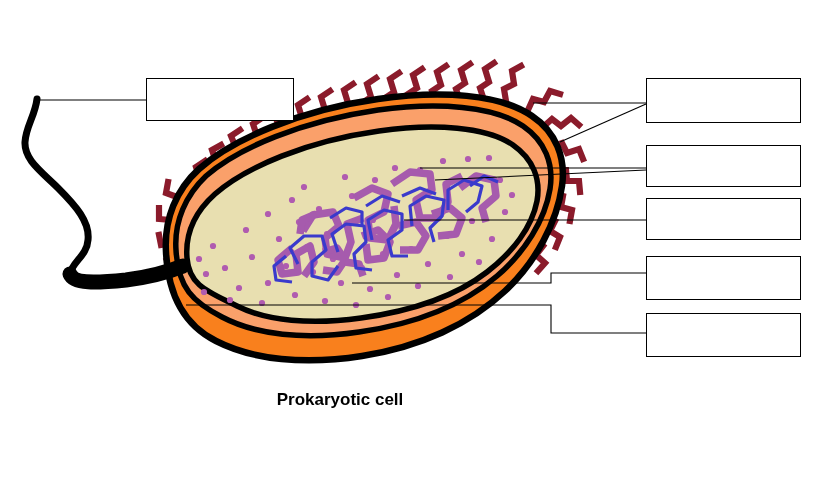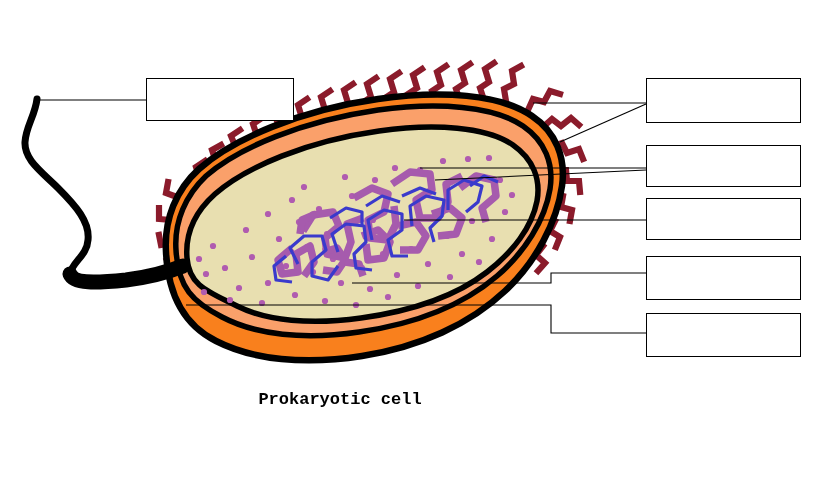"Prokaryotic cell" #caption { font-family: Liberation Mono, monospace -> Liberation Sans, sans-serif }
